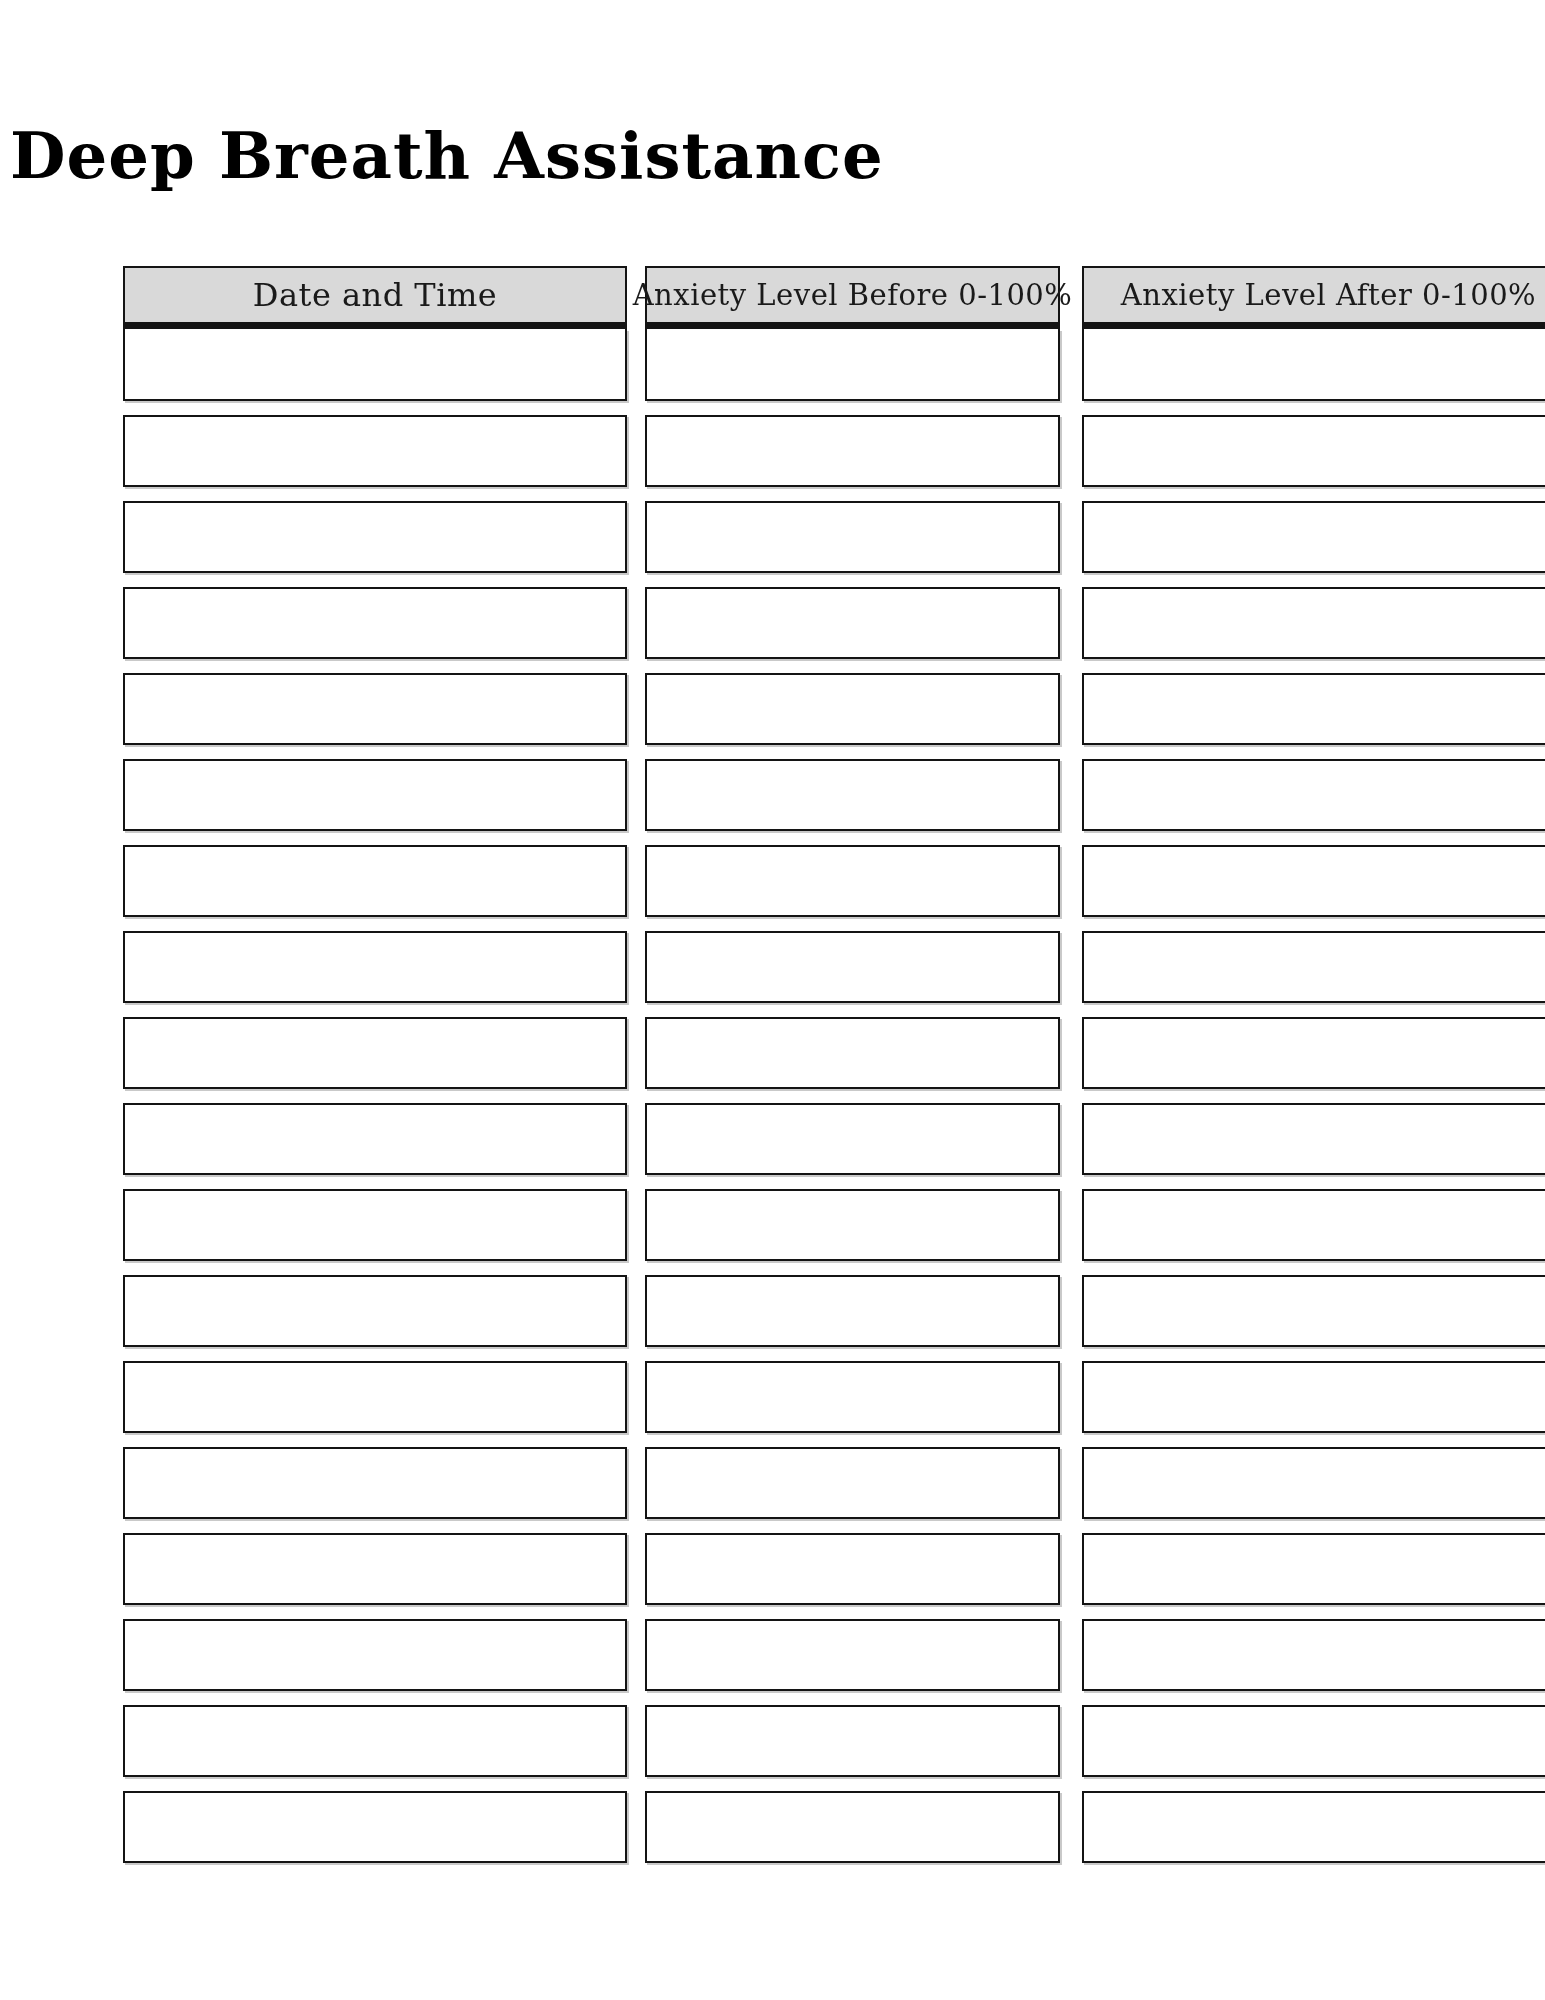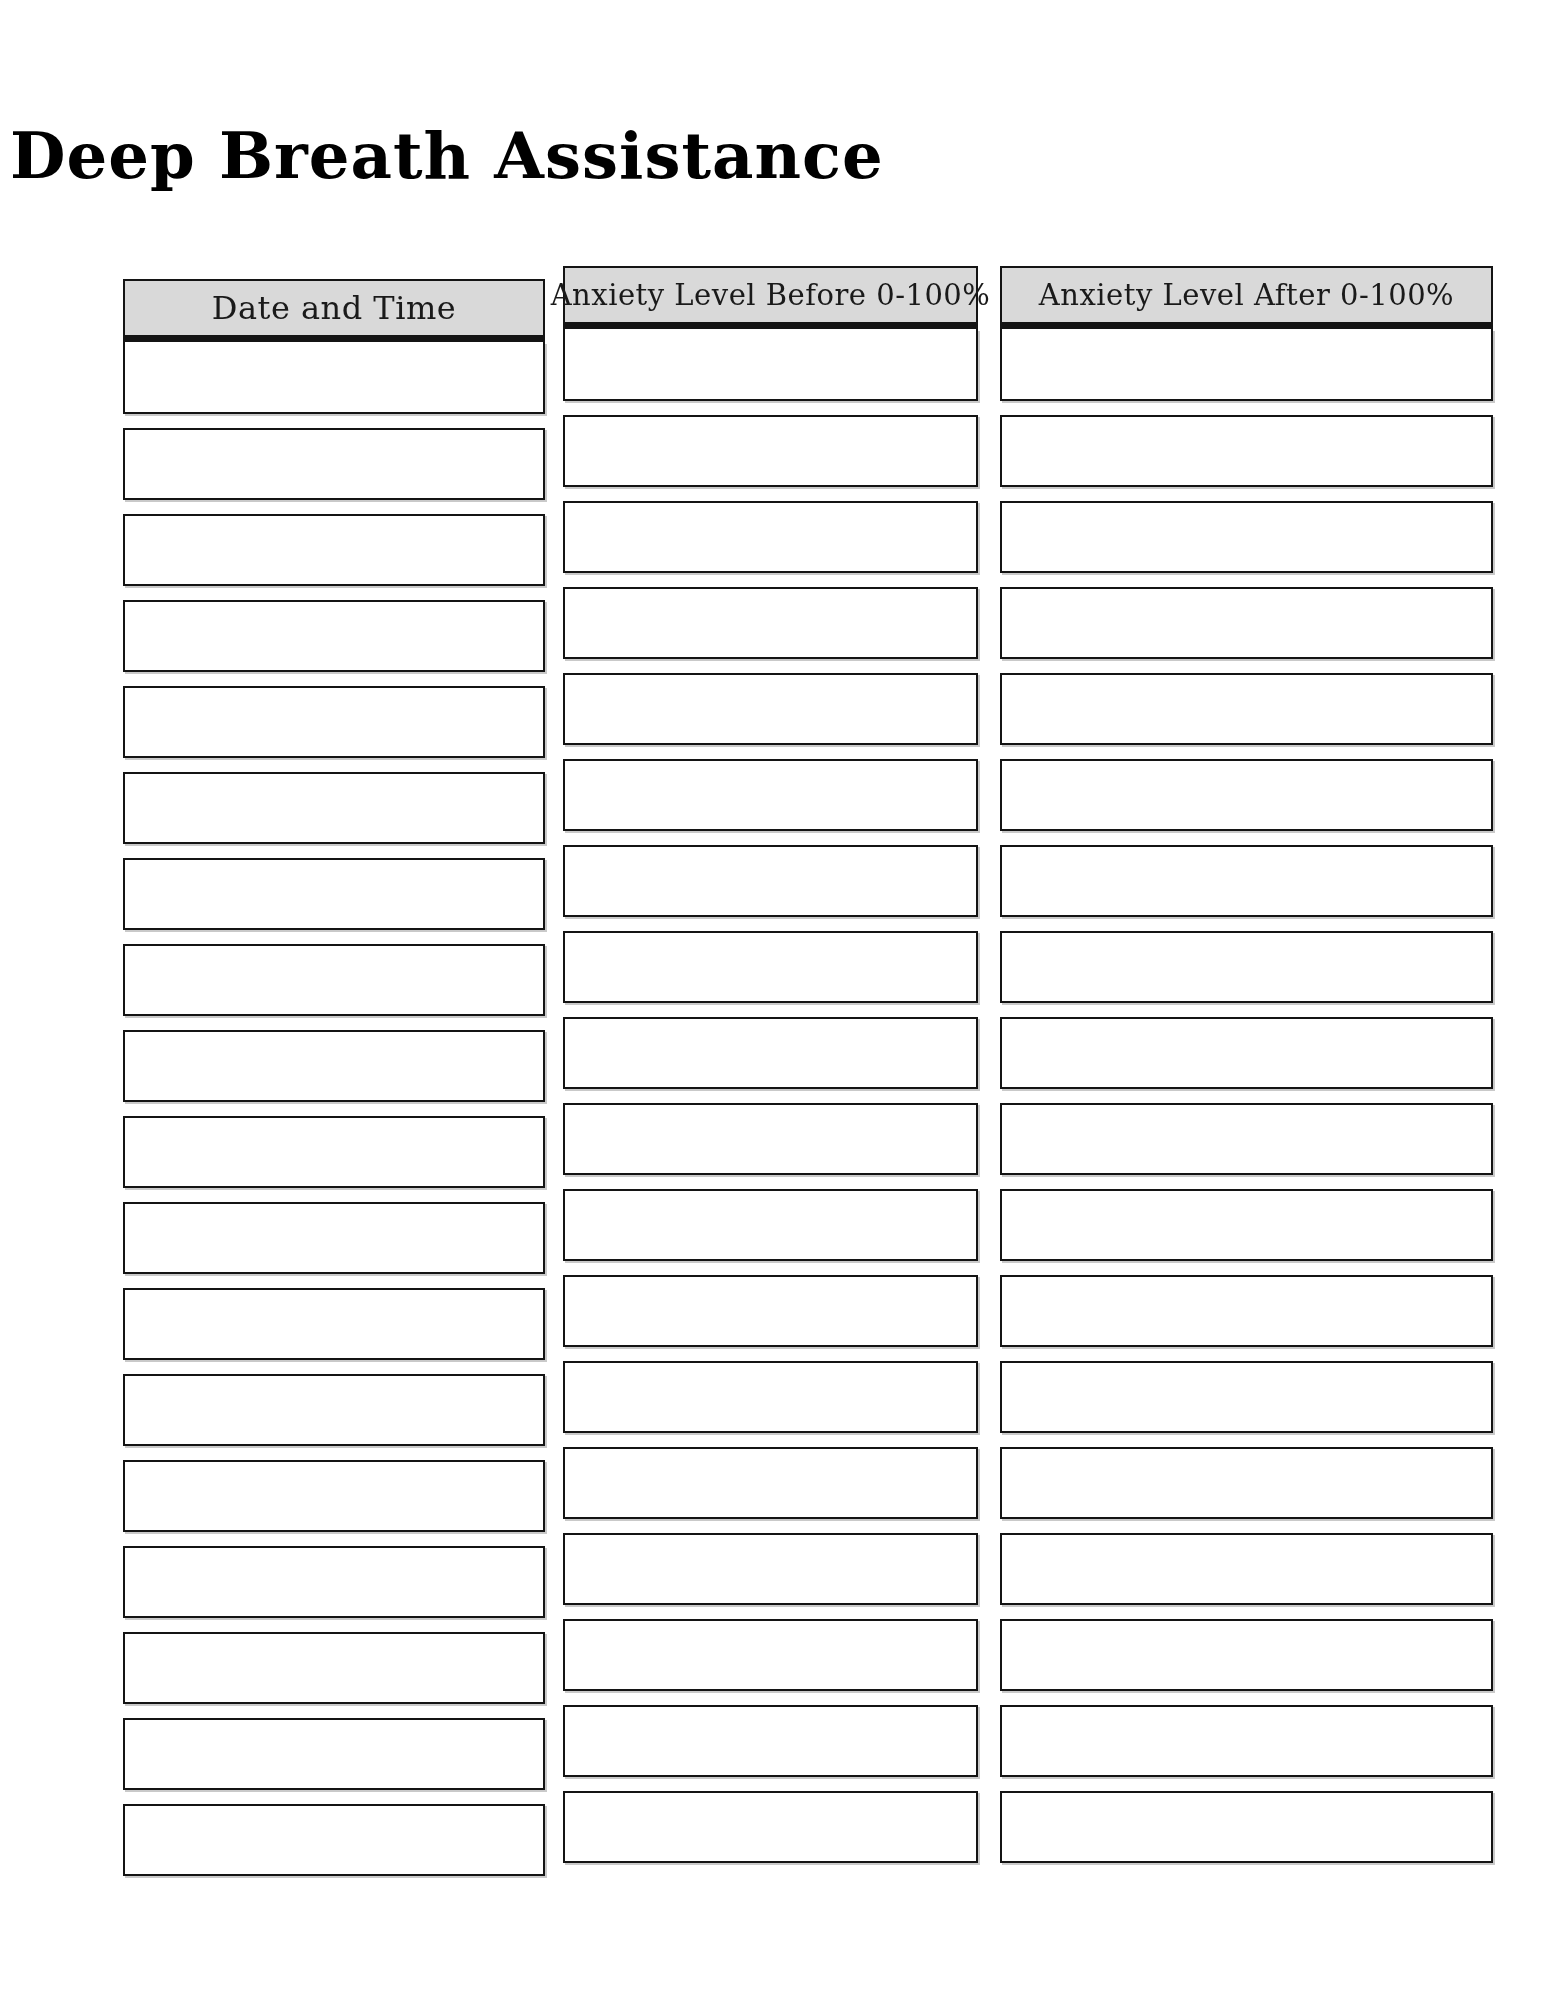"Date and Time" .col-date-time { margin-top: 13px -> none; width: 422px -> 504px }
